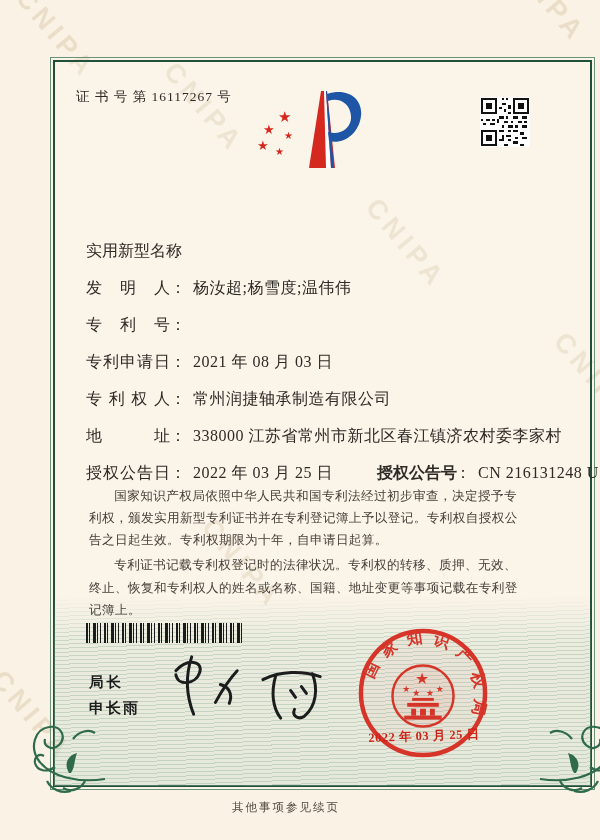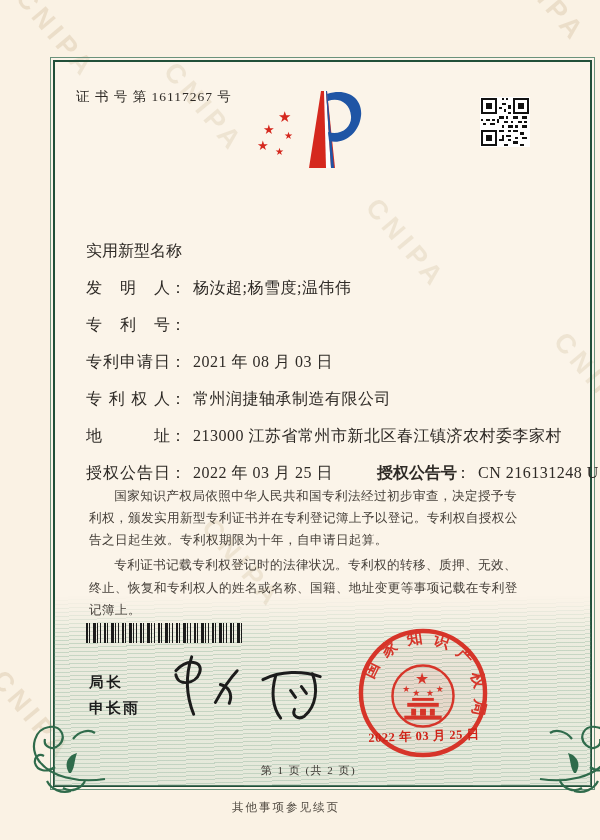"213000 江苏省常州市新北区春江镇济农村委李家村" span.fvalue { text: 213000 -> 338000 }
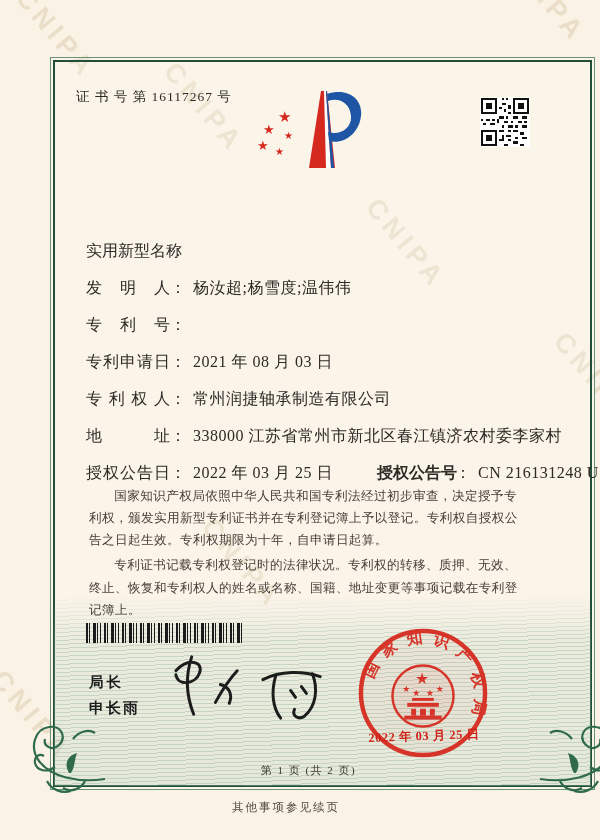"第 1 页 (共 2" div.page-info { html: <div>第 1 页 (共 2 页)</div> -> none }
